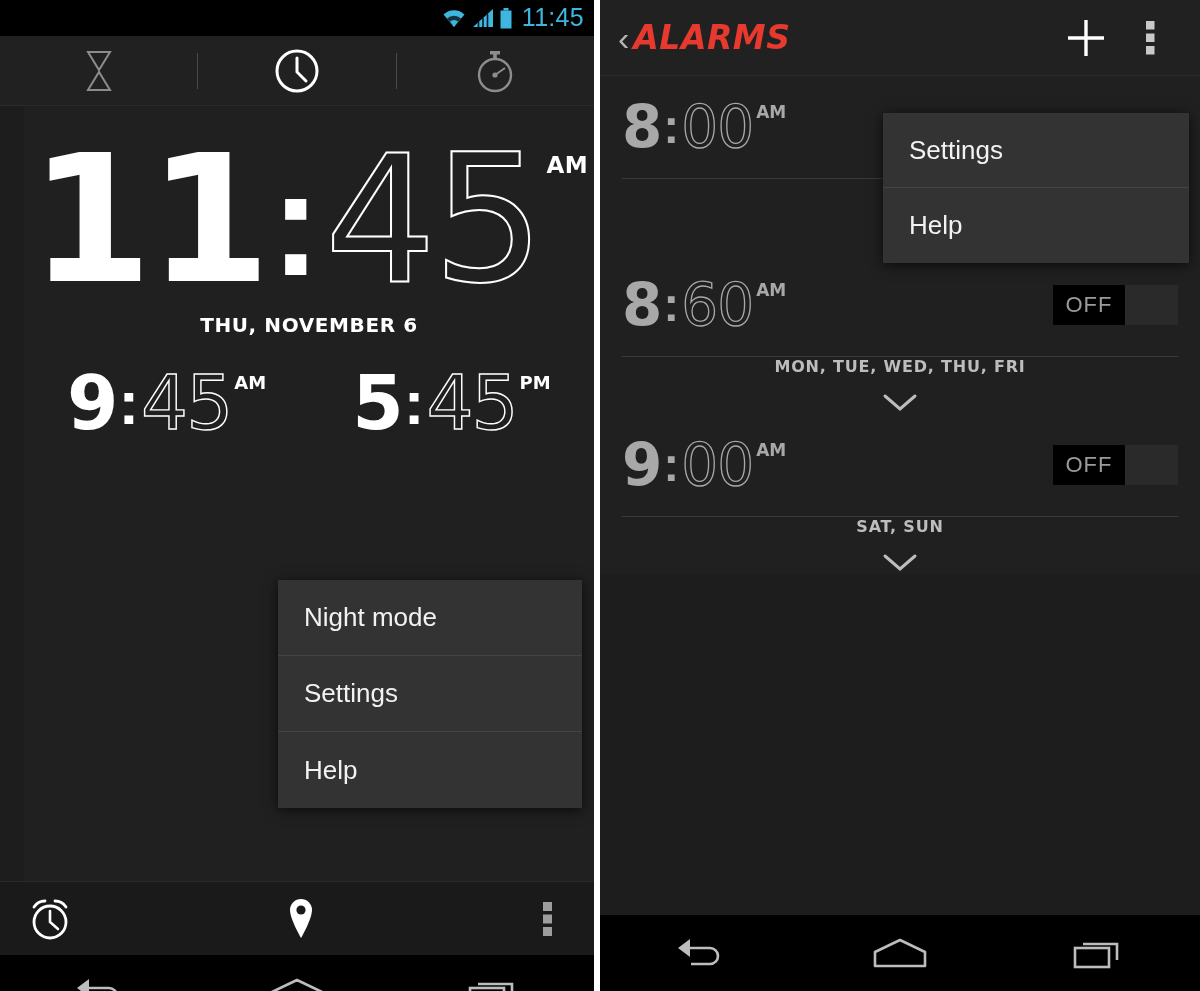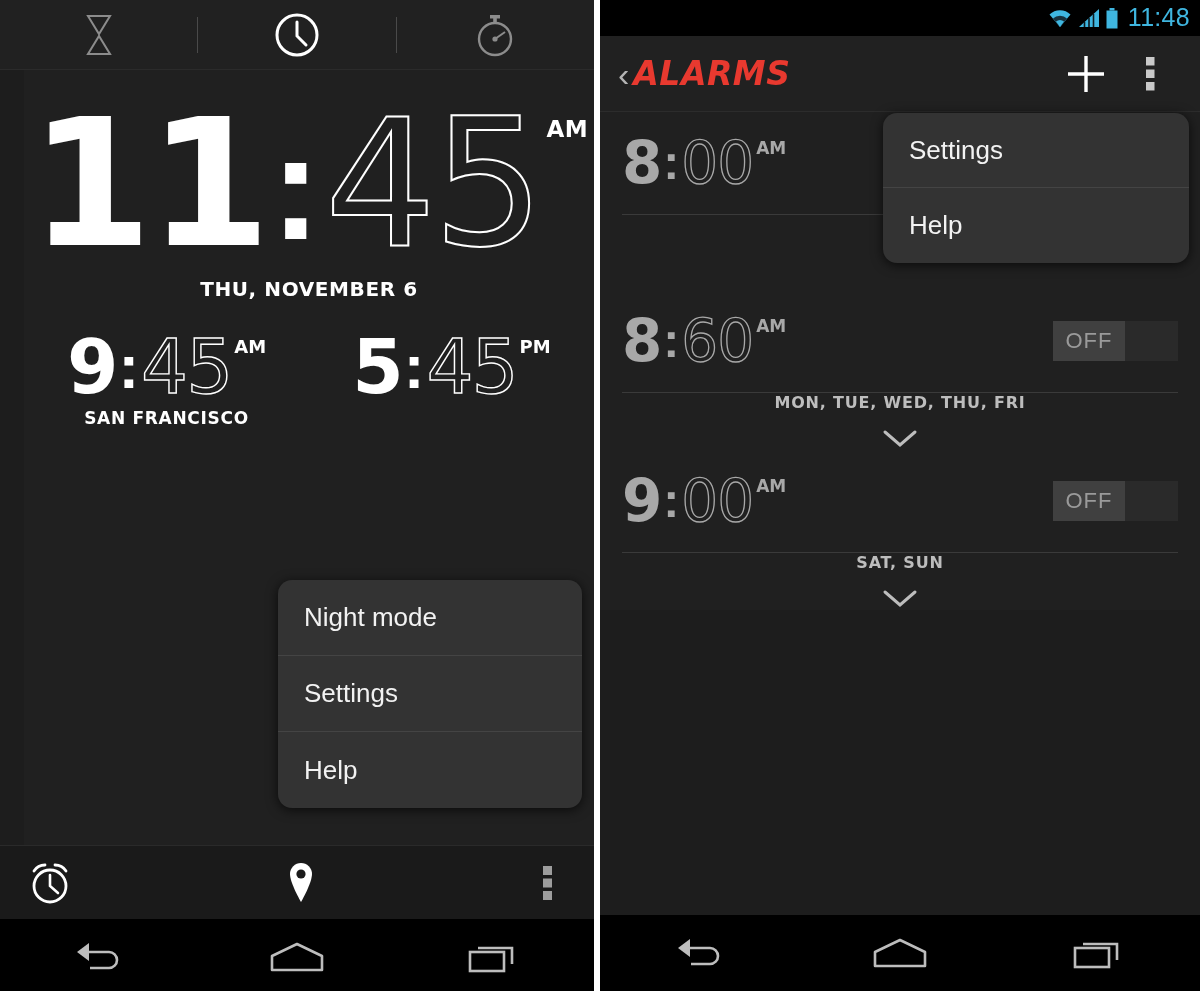"11:45" div.statusbar { html: none -> <div> <svg> <path></path> <path></path> <path></path> </svg> <svg> <path></path> <path></path> </svg> <svg> <rect></rect> <rect></rect> </svg> <span>11:45</span> </div> }
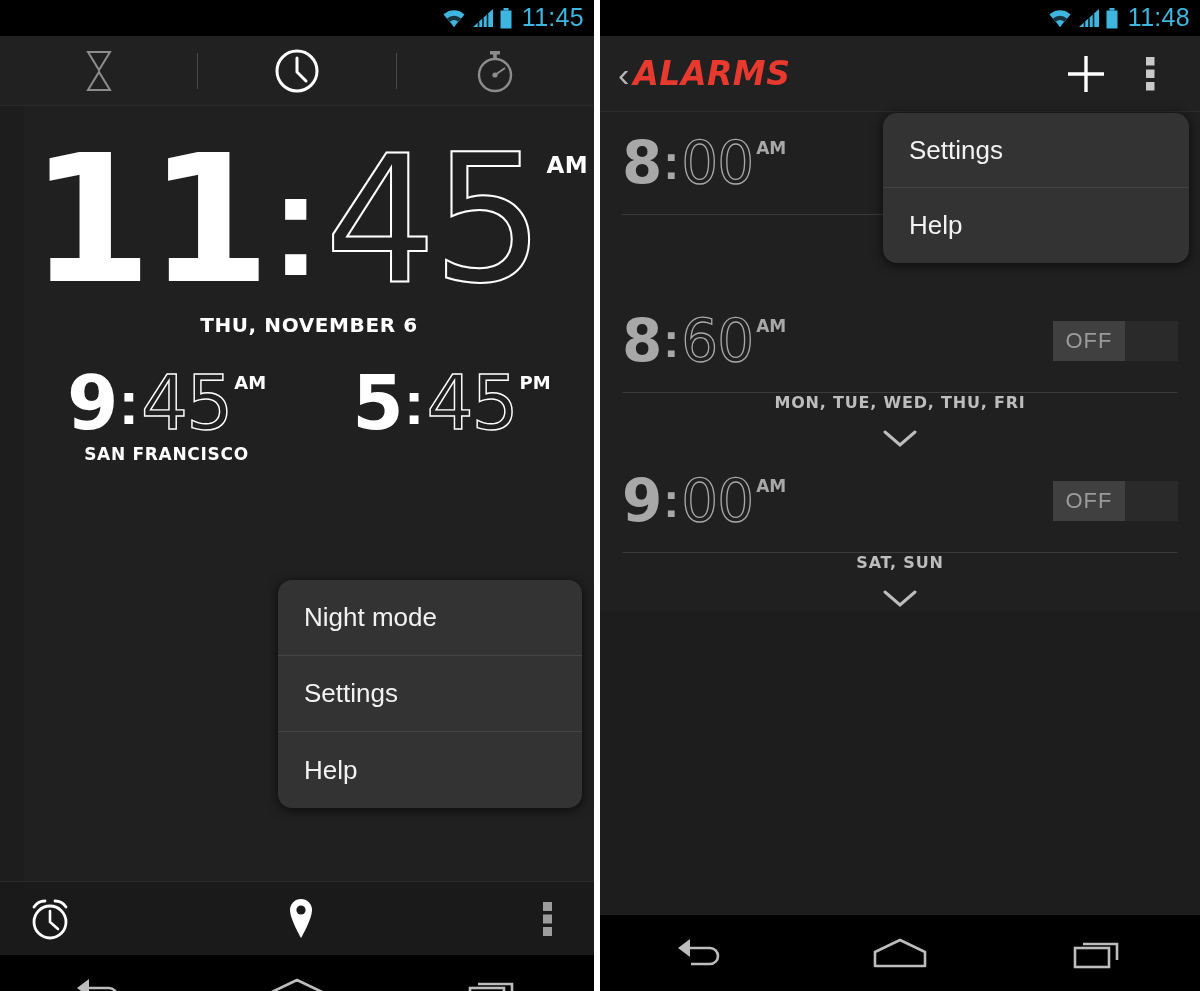"11:48" div.statusbar { html: <div> <svg> <path></path> <path></path> <path></path> </svg> <svg> <path></path> <path></path> </svg> <svg> <rect></rect> <rect></rect> </svg> <span>11:48</span> </div> -> none }
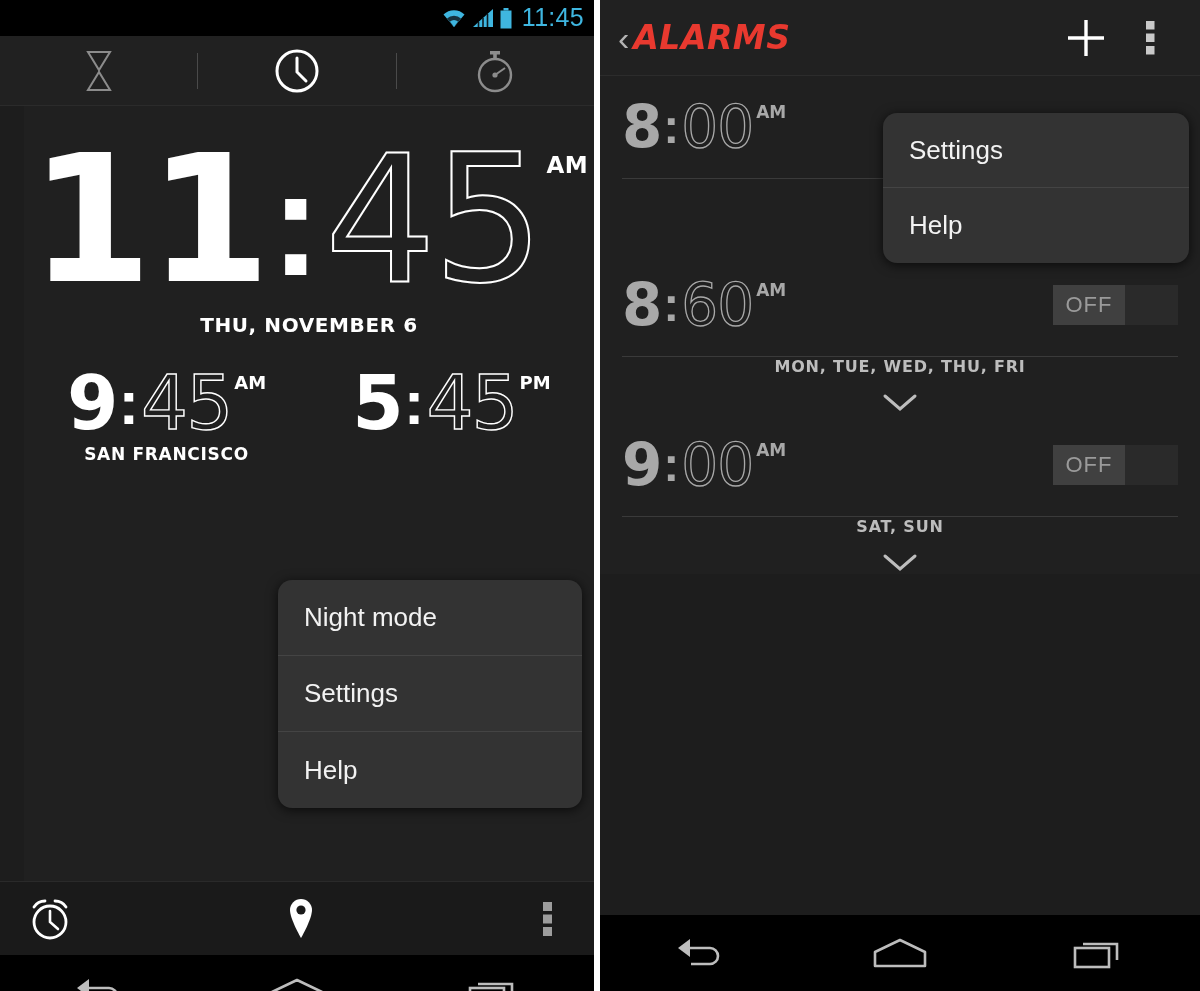"Settings" .popup { border-radius: 14px -> none }
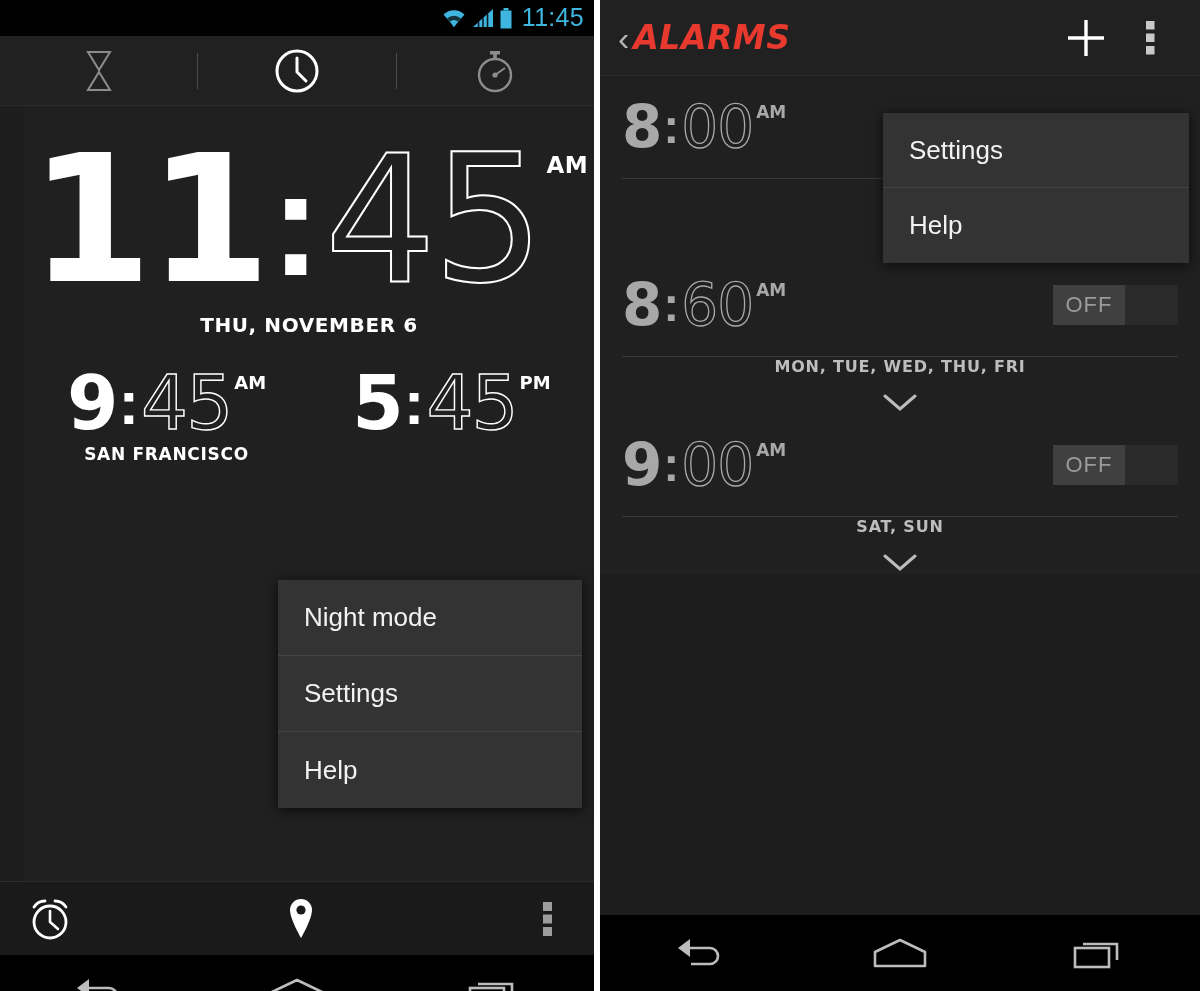"OFF" .switch-thumb { background: #404040 -> #000000 }
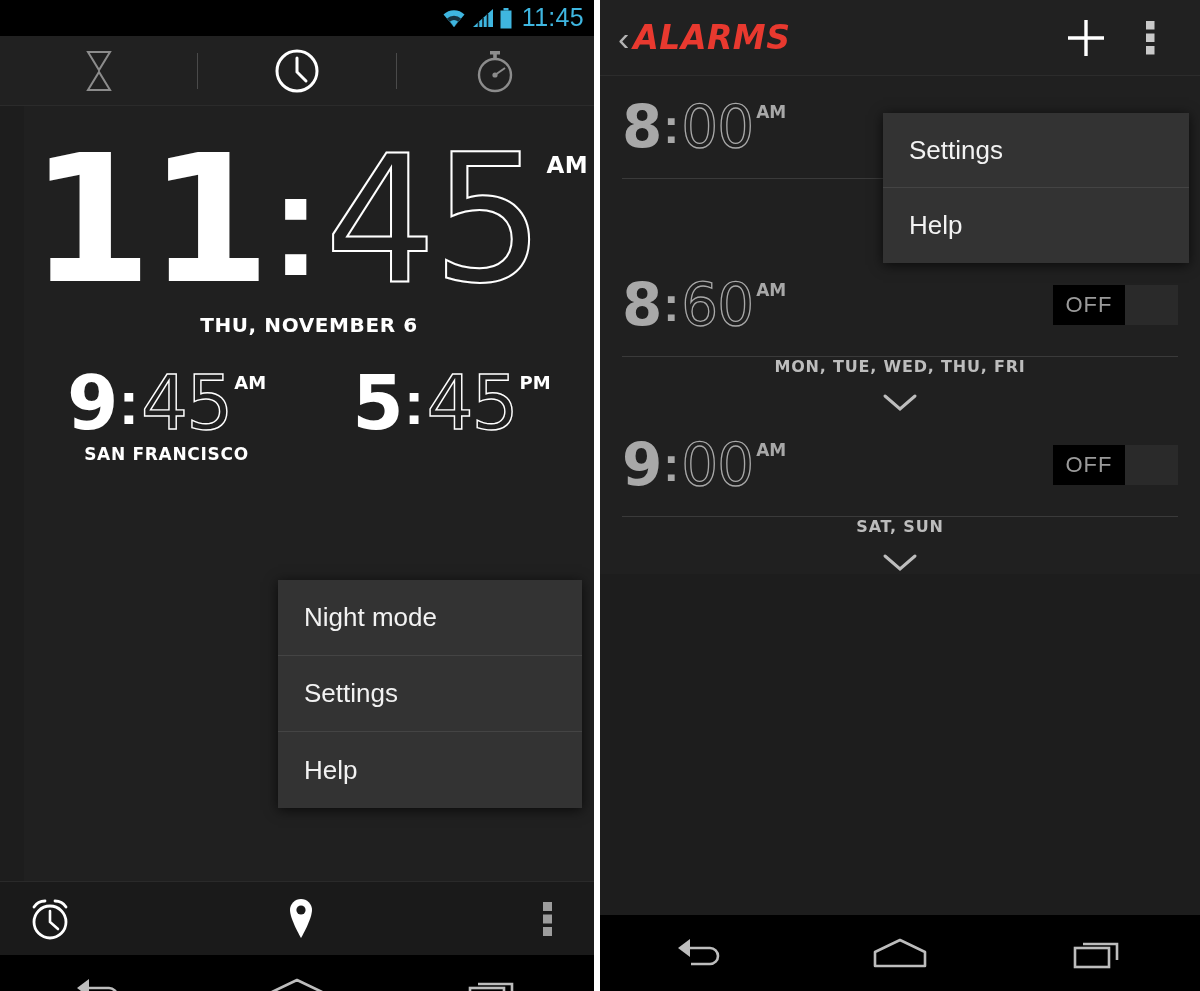"SAN FRANCISCO" div.world-label { html: <div>SAN FRANCISCO</div> -> none }
